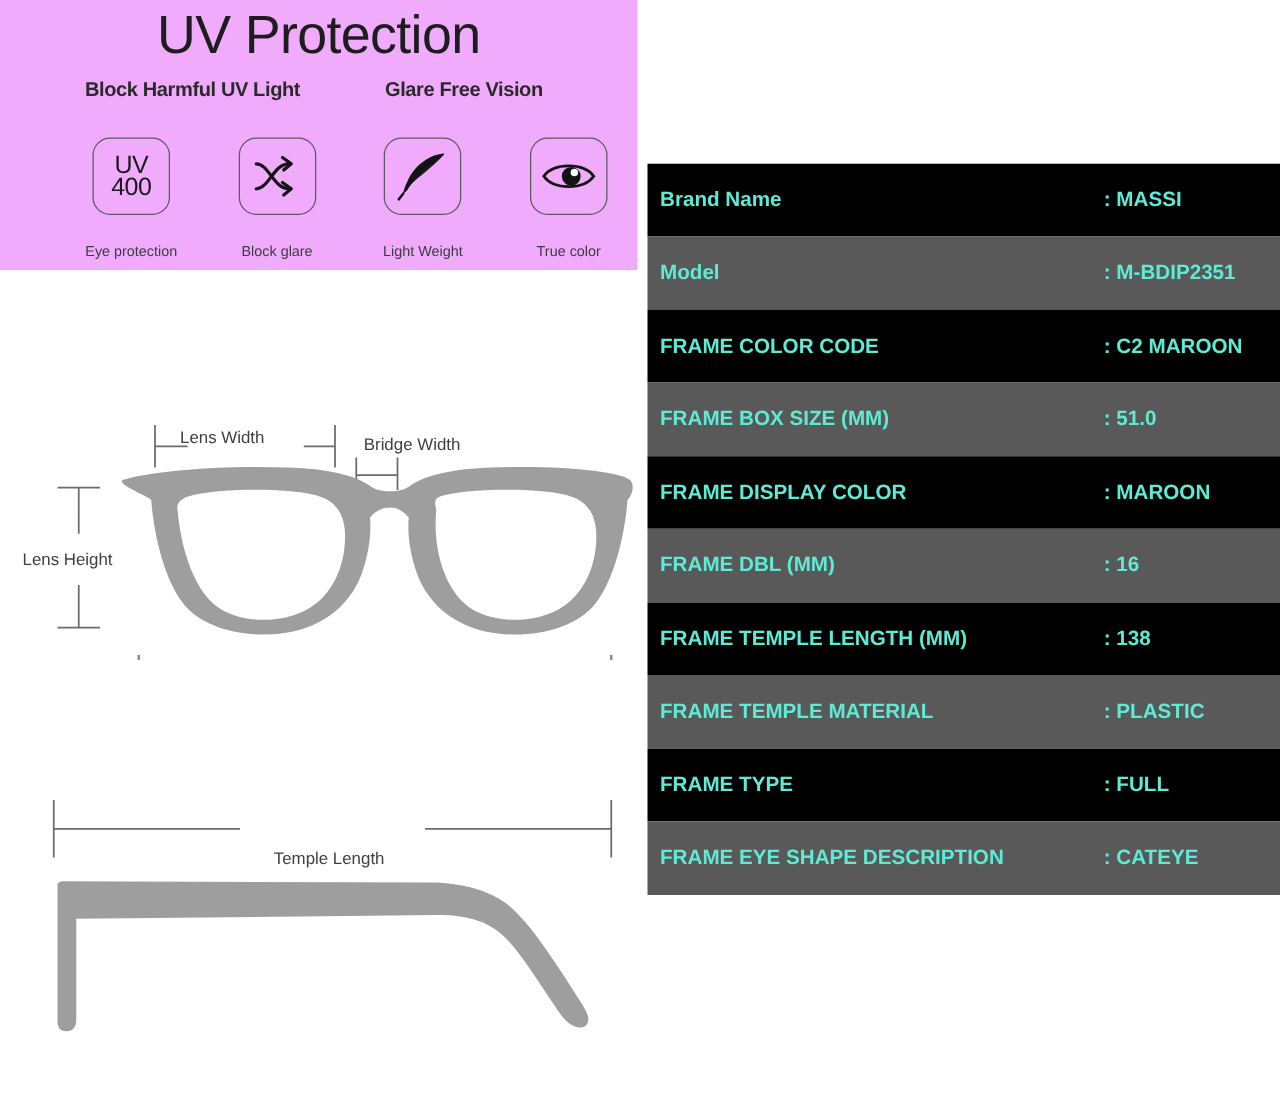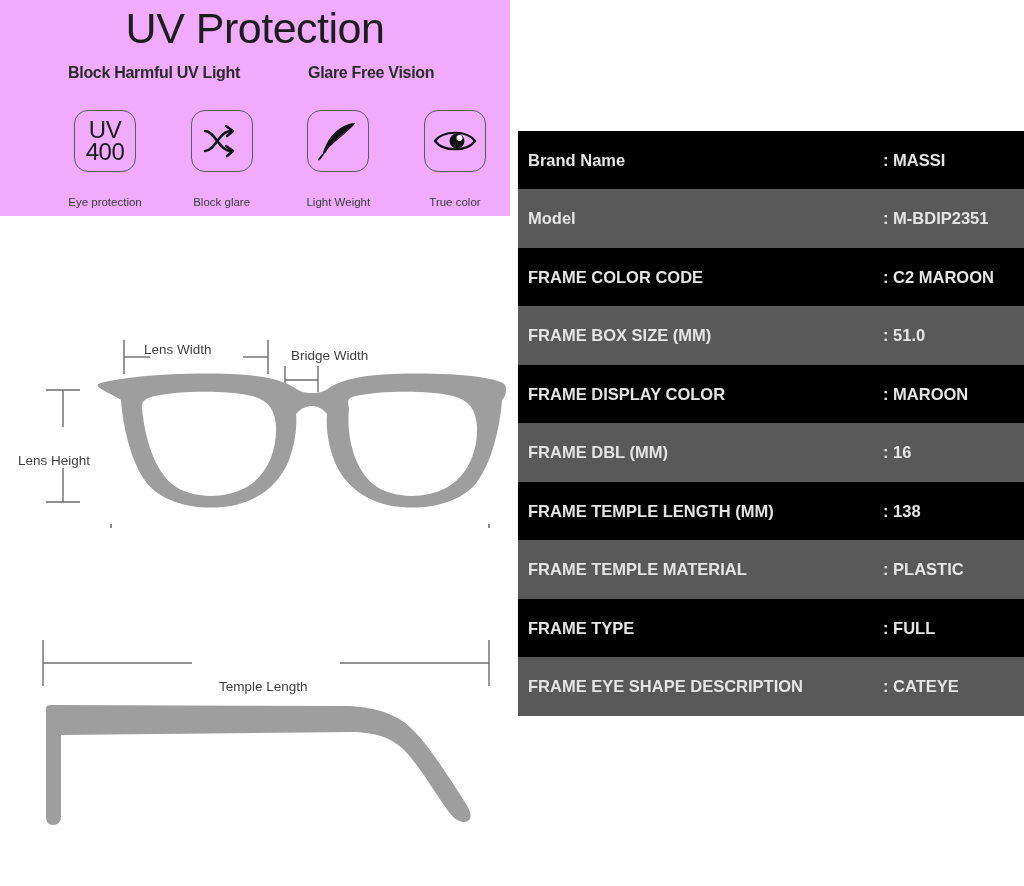"UV" .uv400 { font-size: 24px -> 20px }
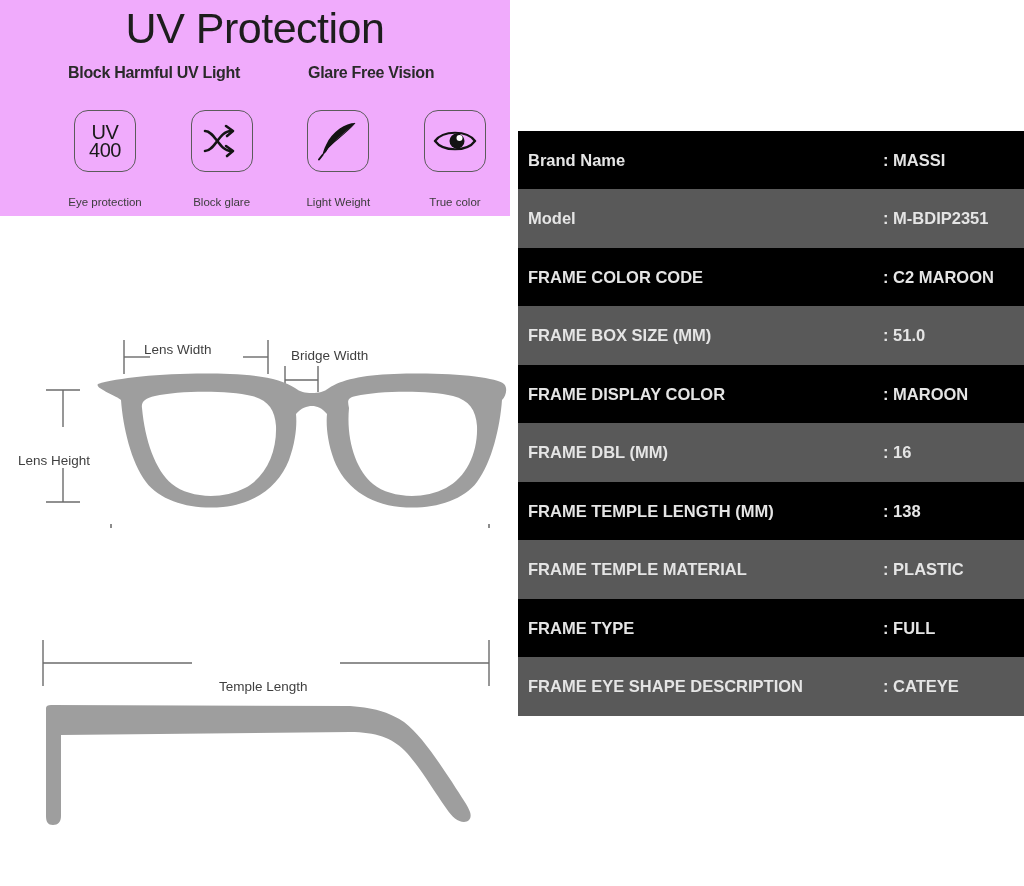"Brand Name" #spec-table td { color: #e5e5e5 -> #5eead4 }
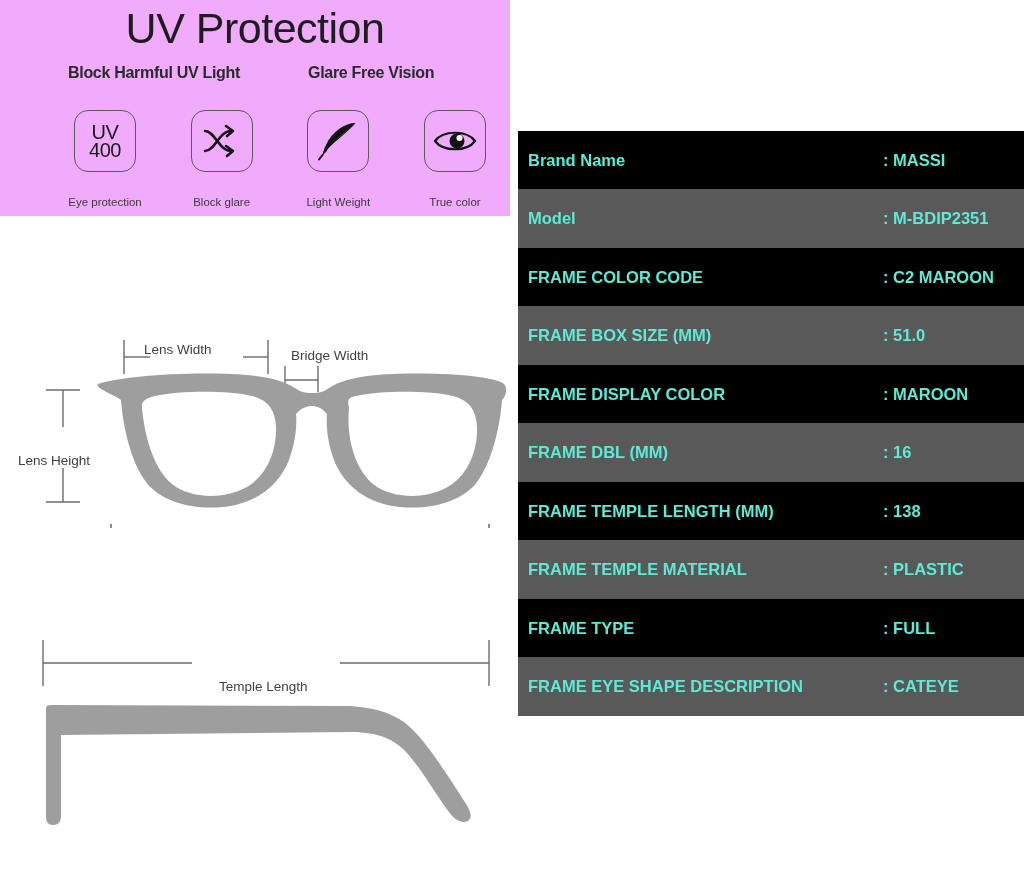"Lens Height" #lbl-lens-height { margin-top: 13px -> none }
